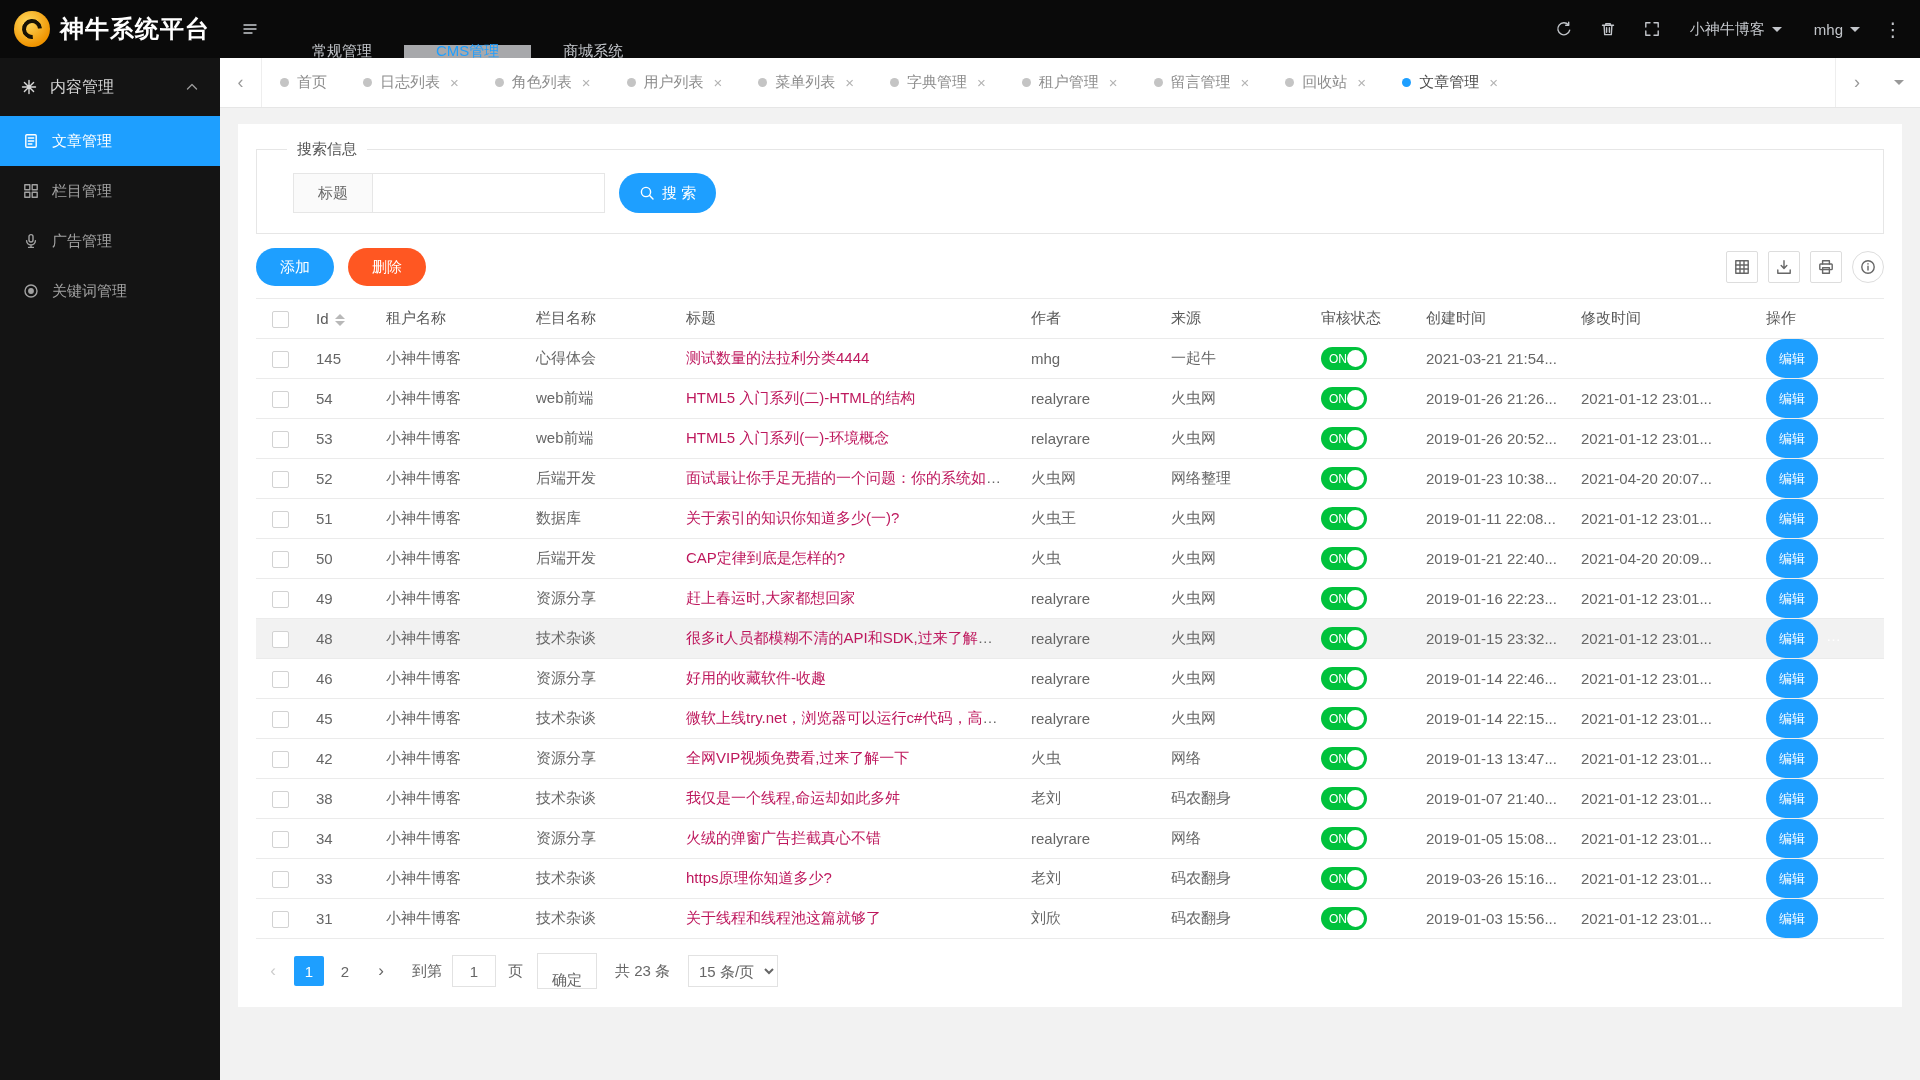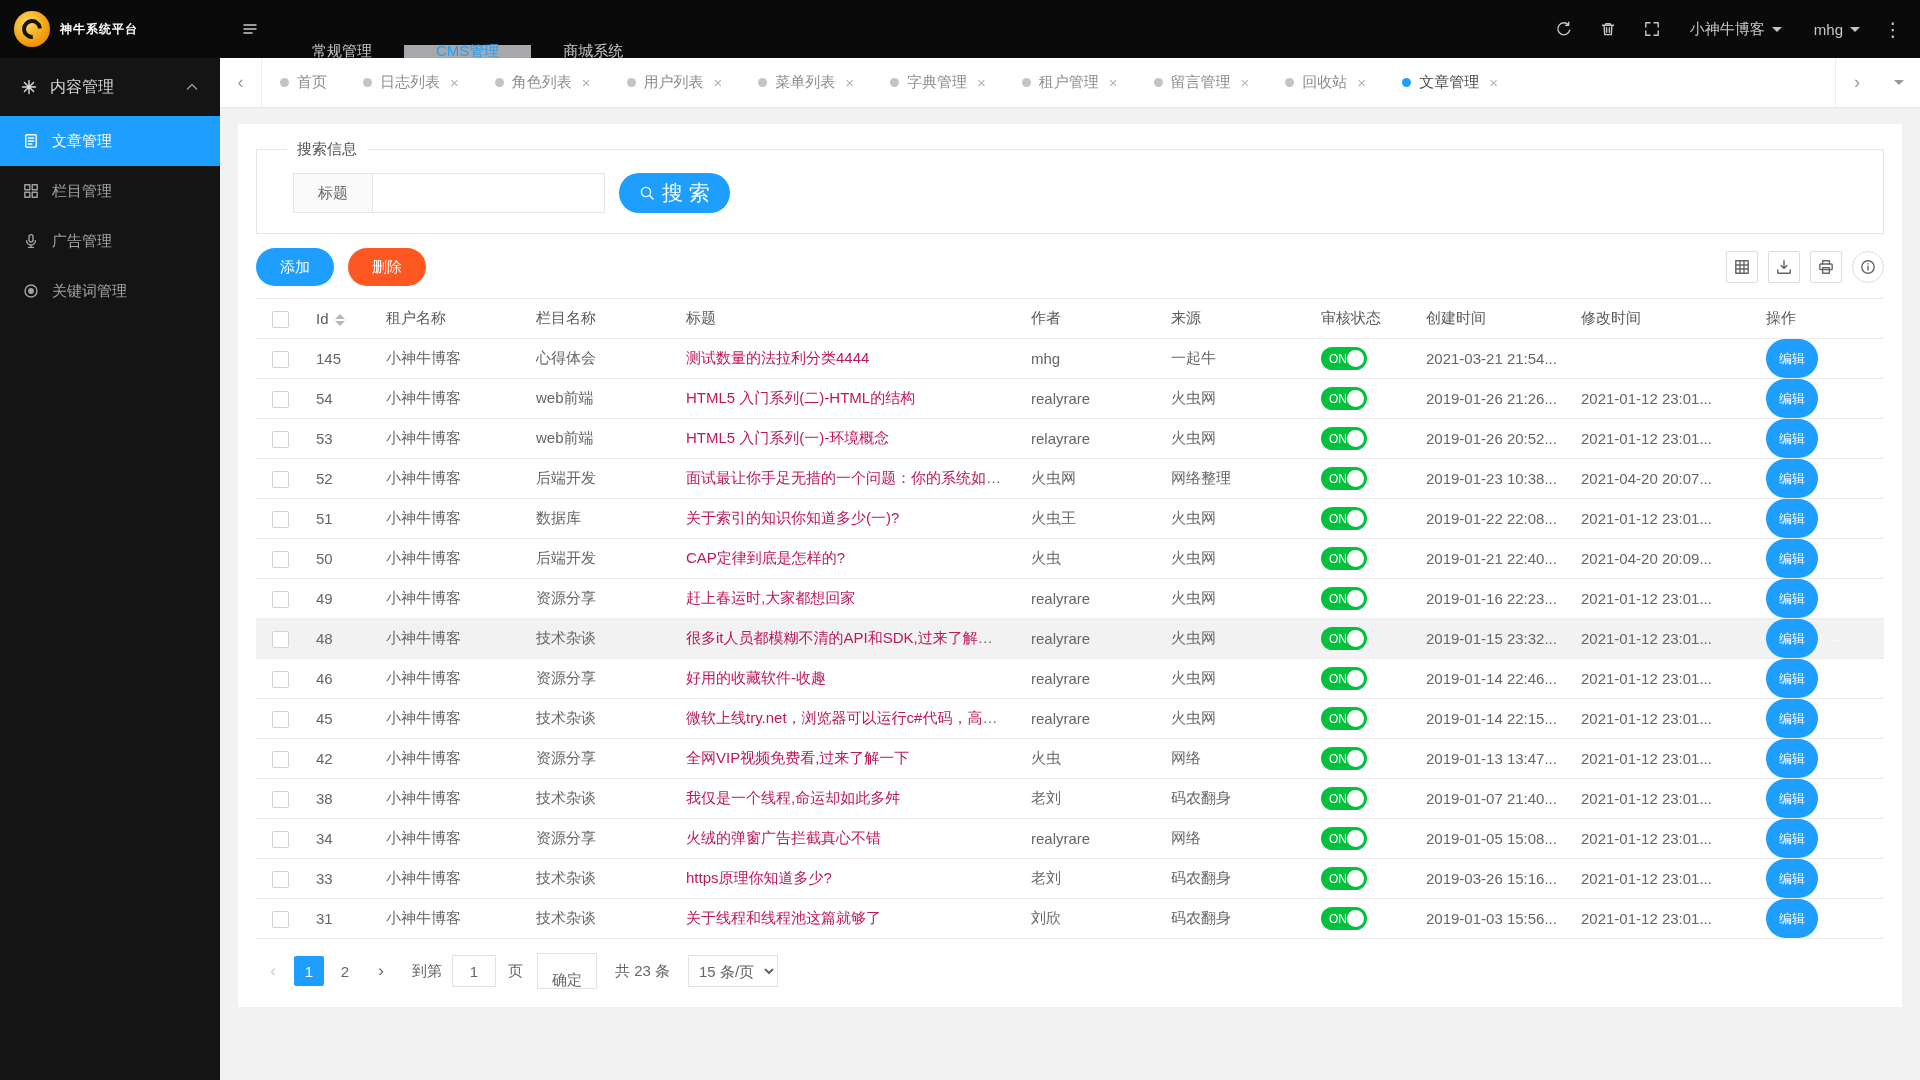"神牛系统平台" .logo-text { font-size: 12px -> 24px }
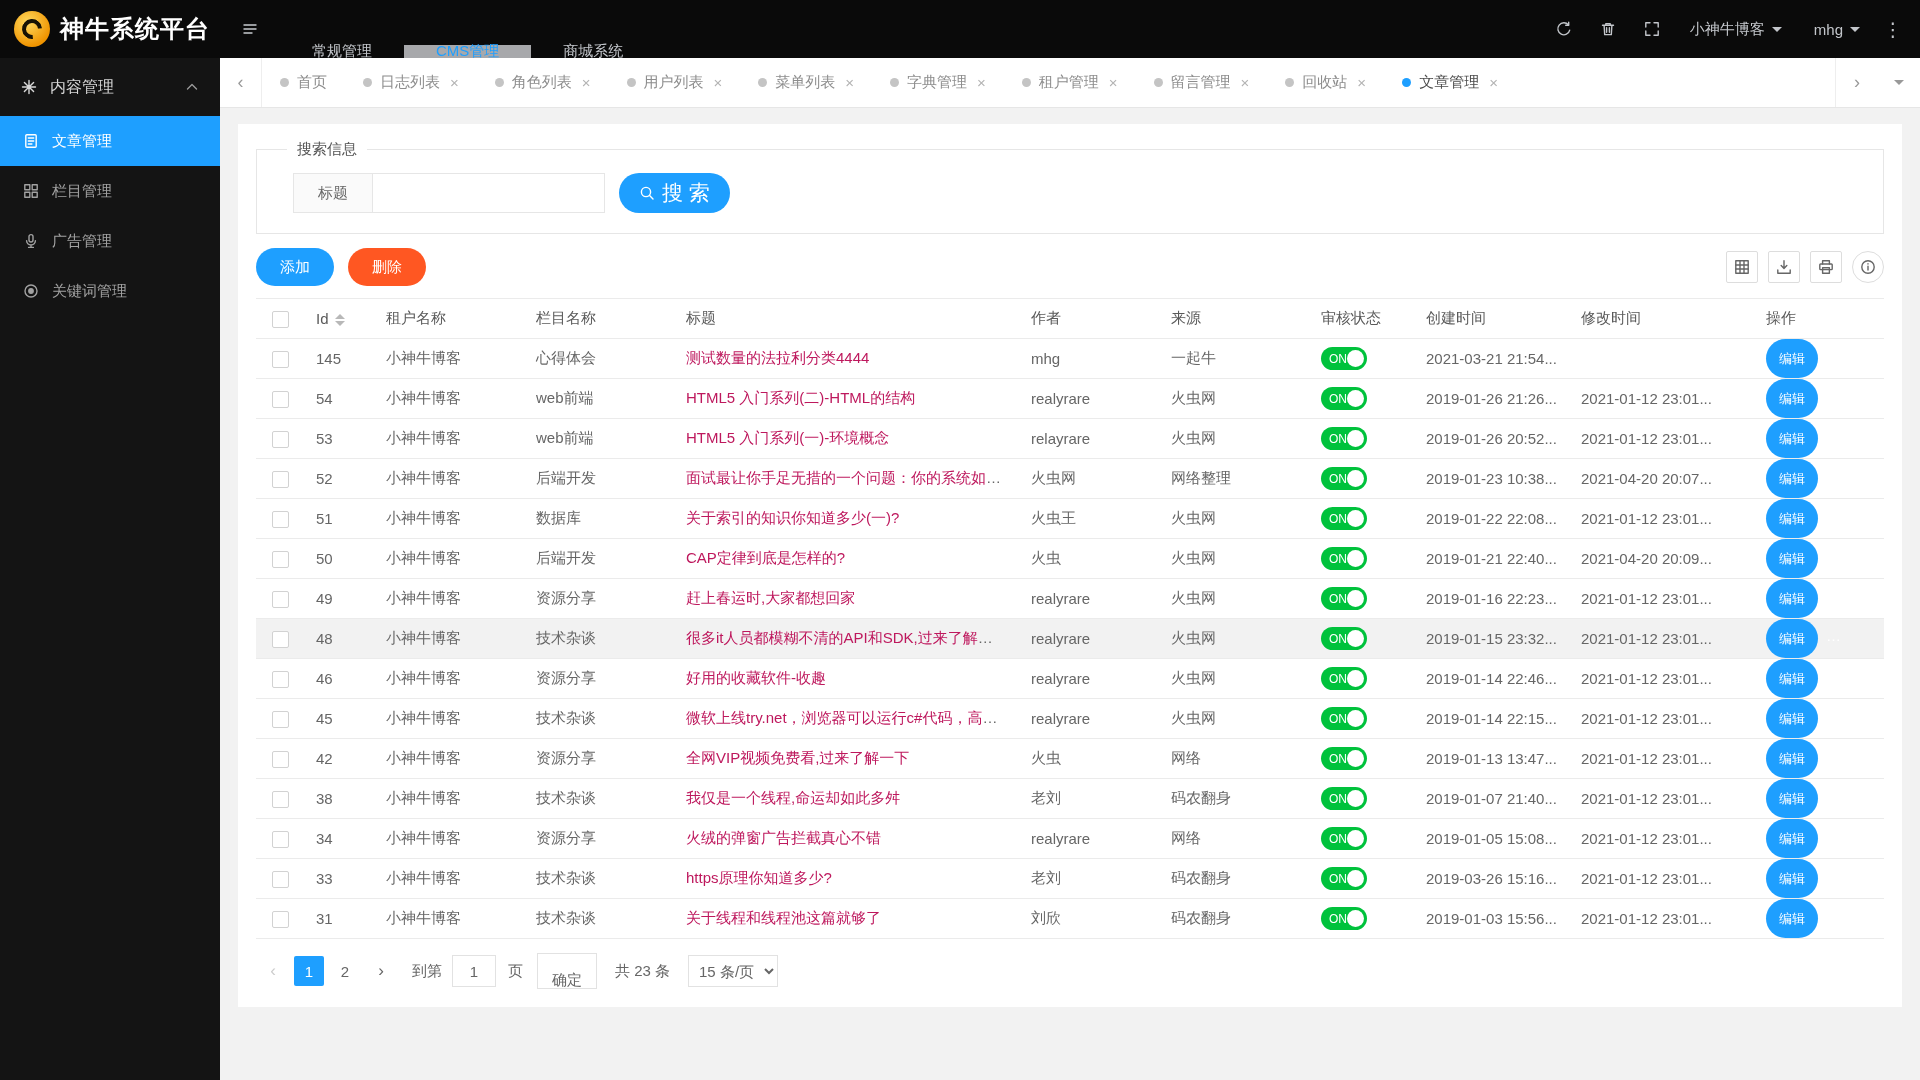"搜 索" .btn-search { font-size: 21px -> 15px }
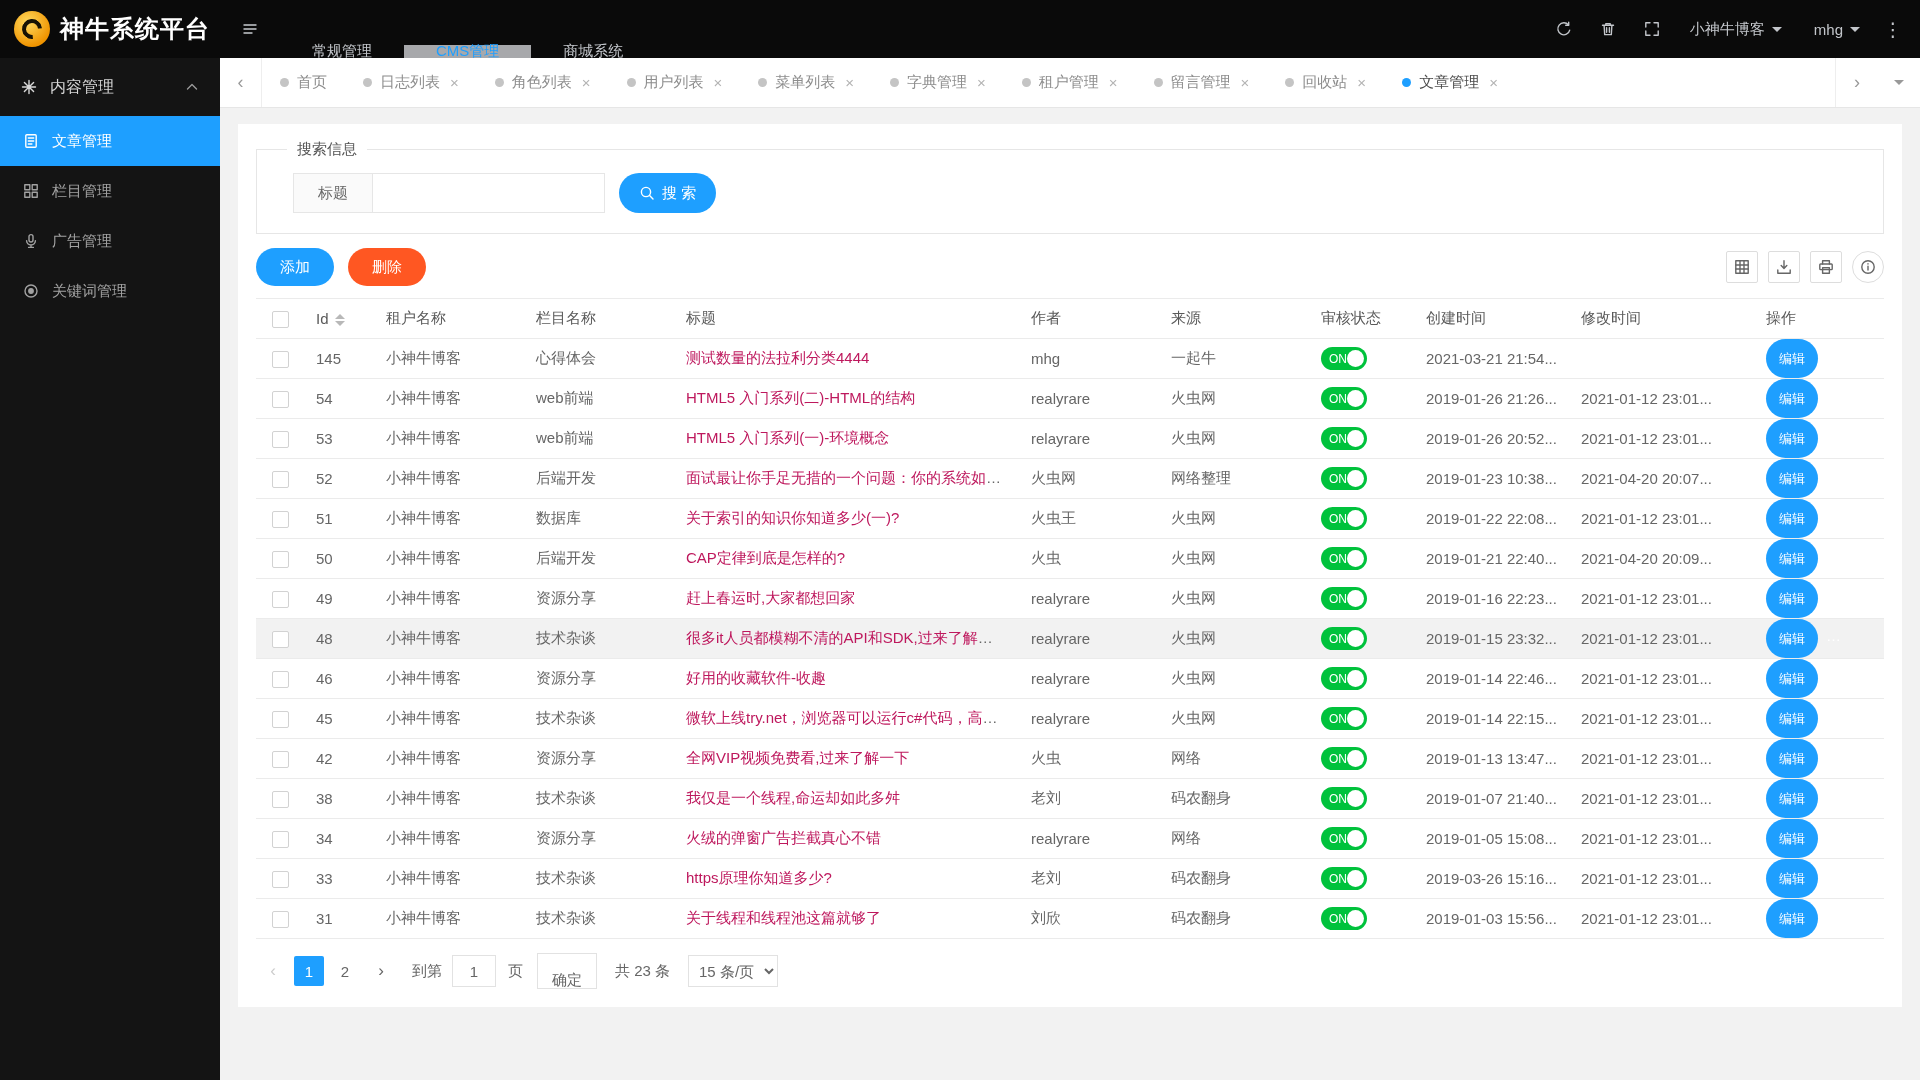"2019-01-22 22:08..." td { text: 2019-01-22 -> 2019-01-11 }
